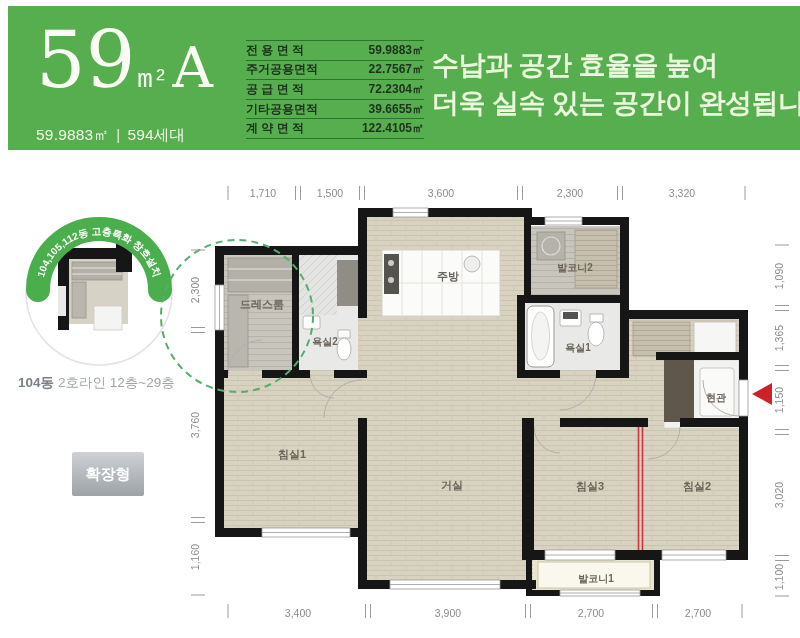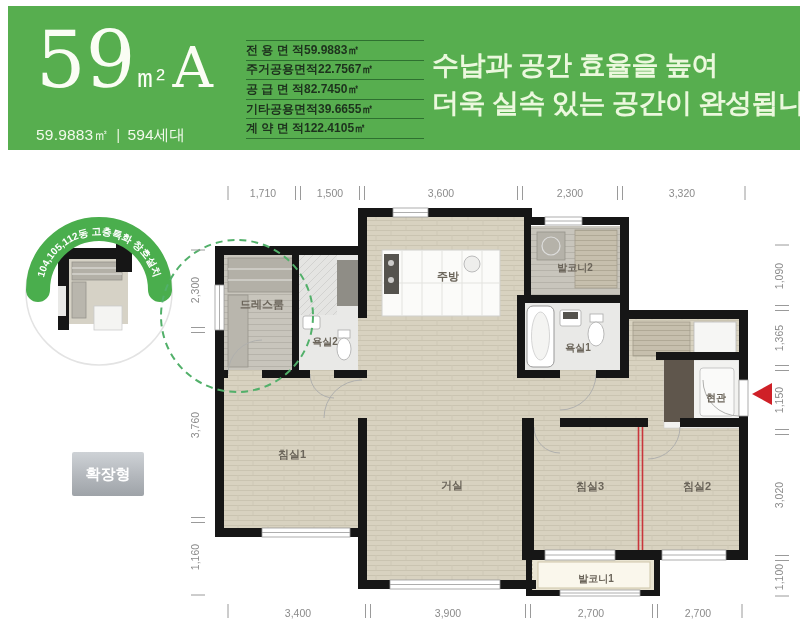"전 용 면 적" .area-row { justify-content: none -> space-between }
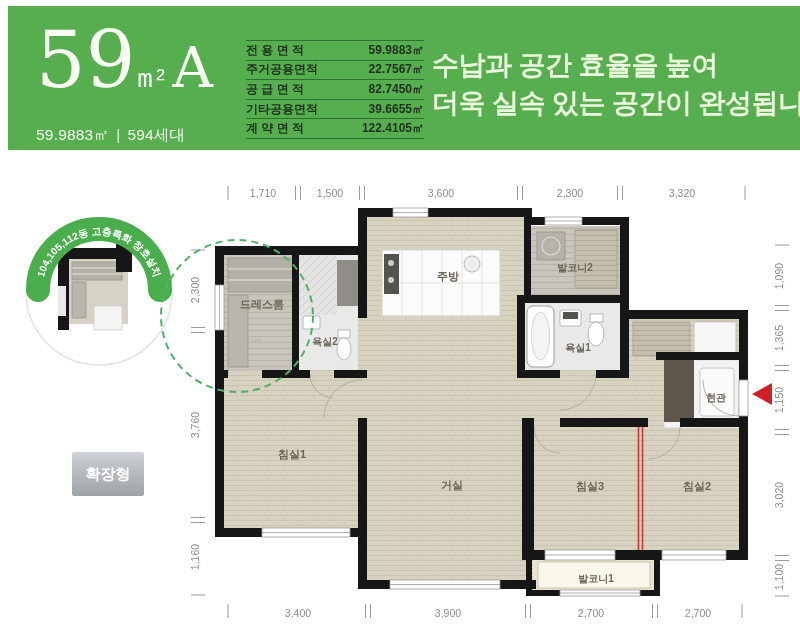"82.7450㎡" span.val { text: 82.7450 -> 72.2304 }
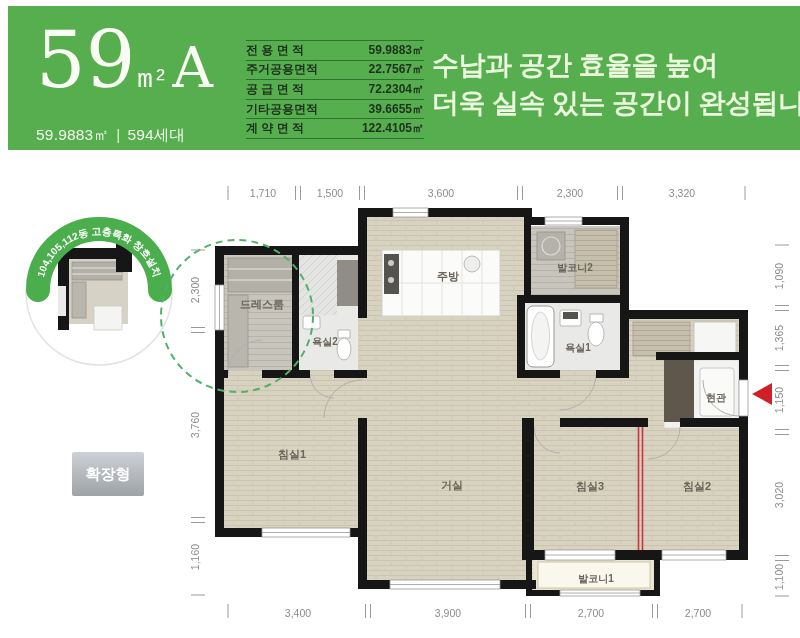"104동 2호라인 12층~29층" div { html: none -> <div> <span>104동</span><span>2호라인 12층~29층</span> </div> }
